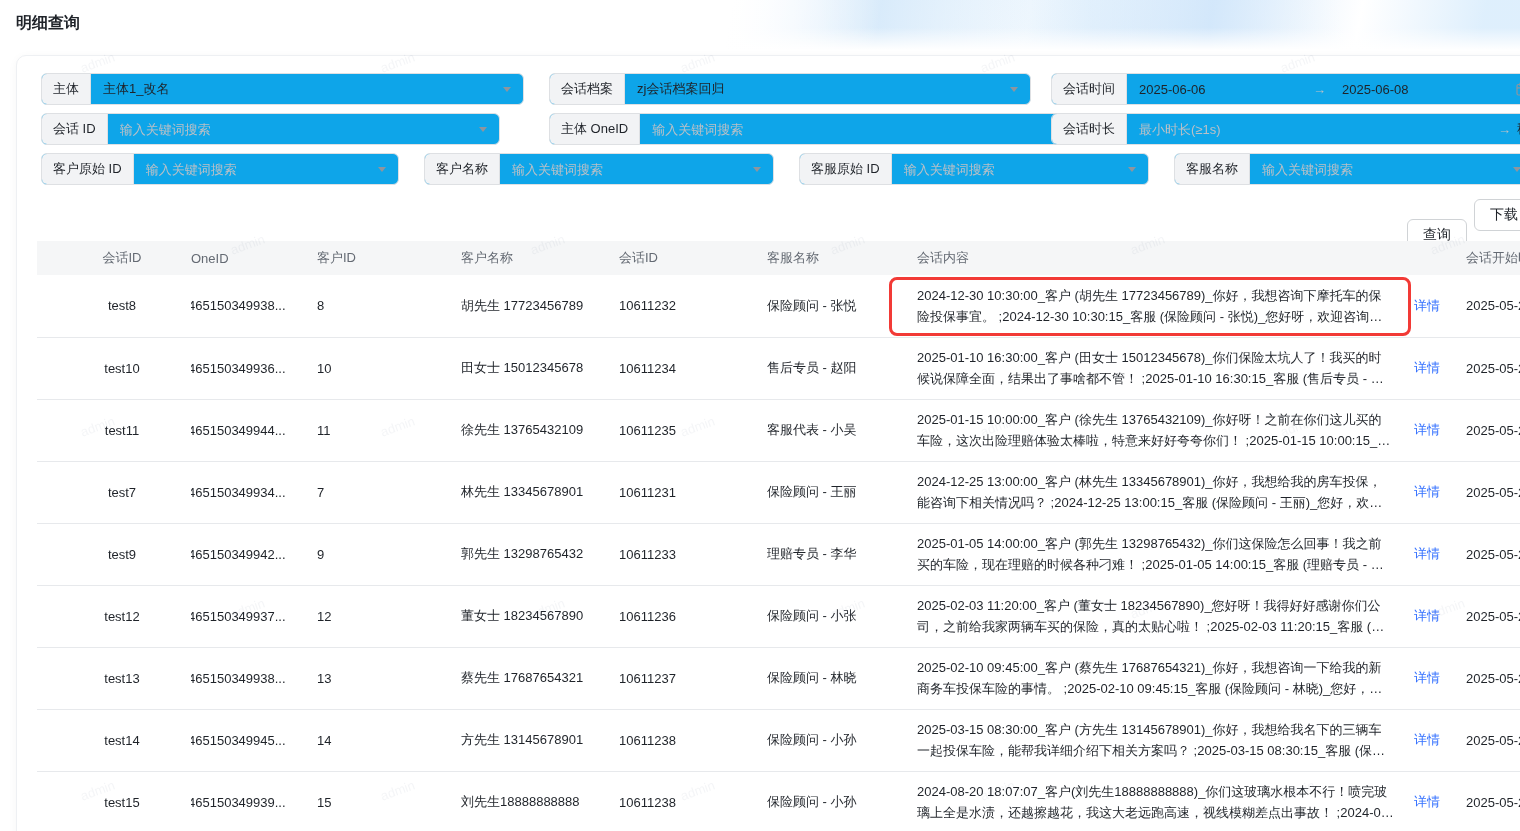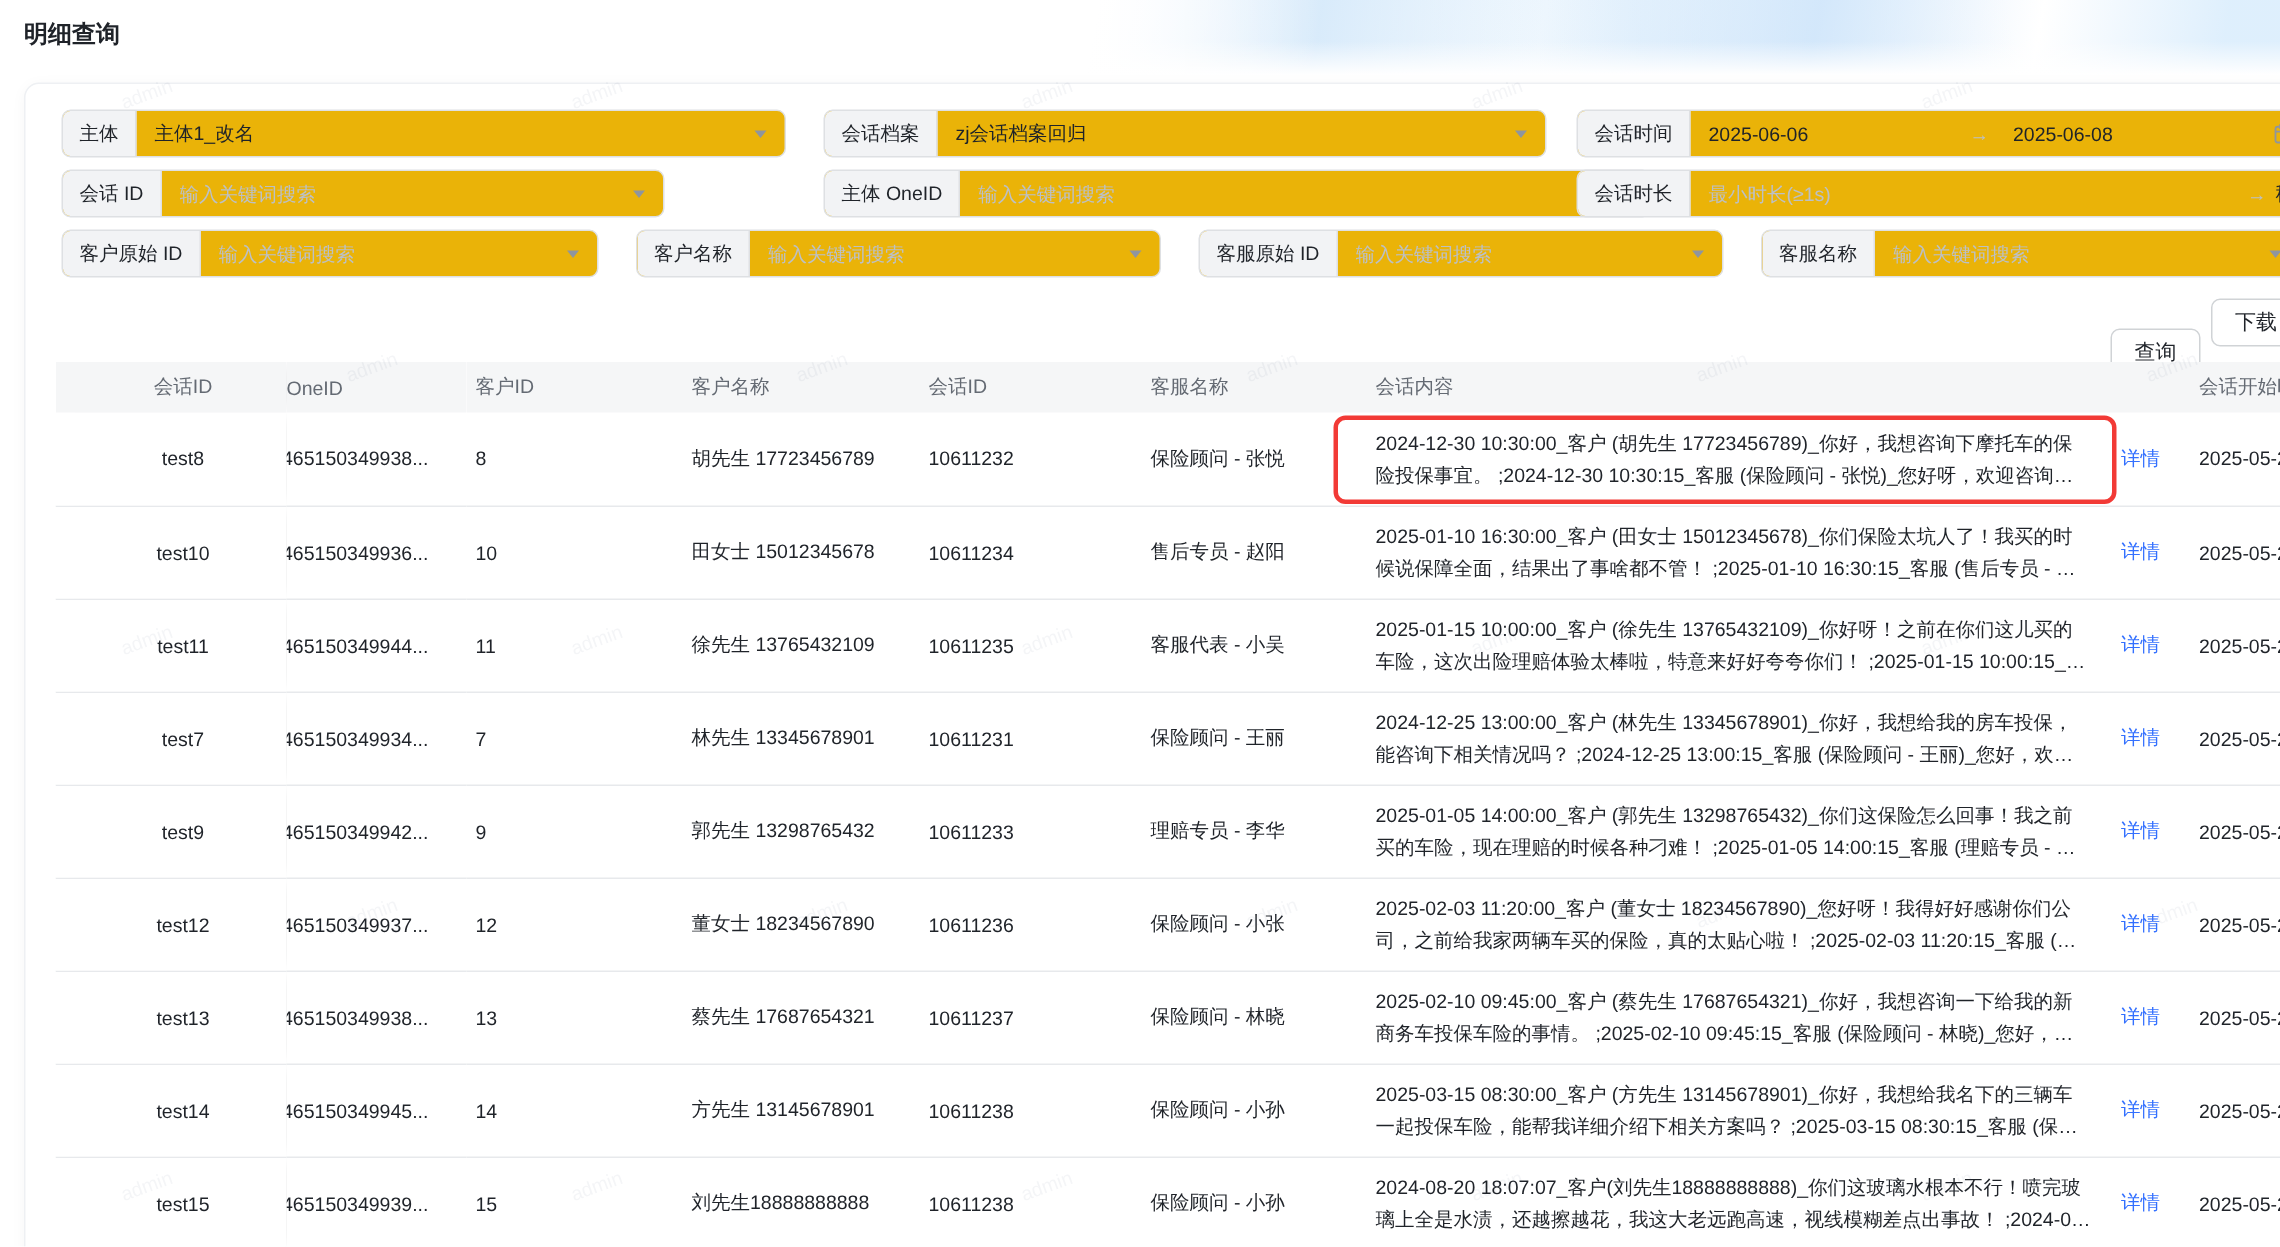"主体" .fgroup { background: #eab308 -> #0ea5e9 }
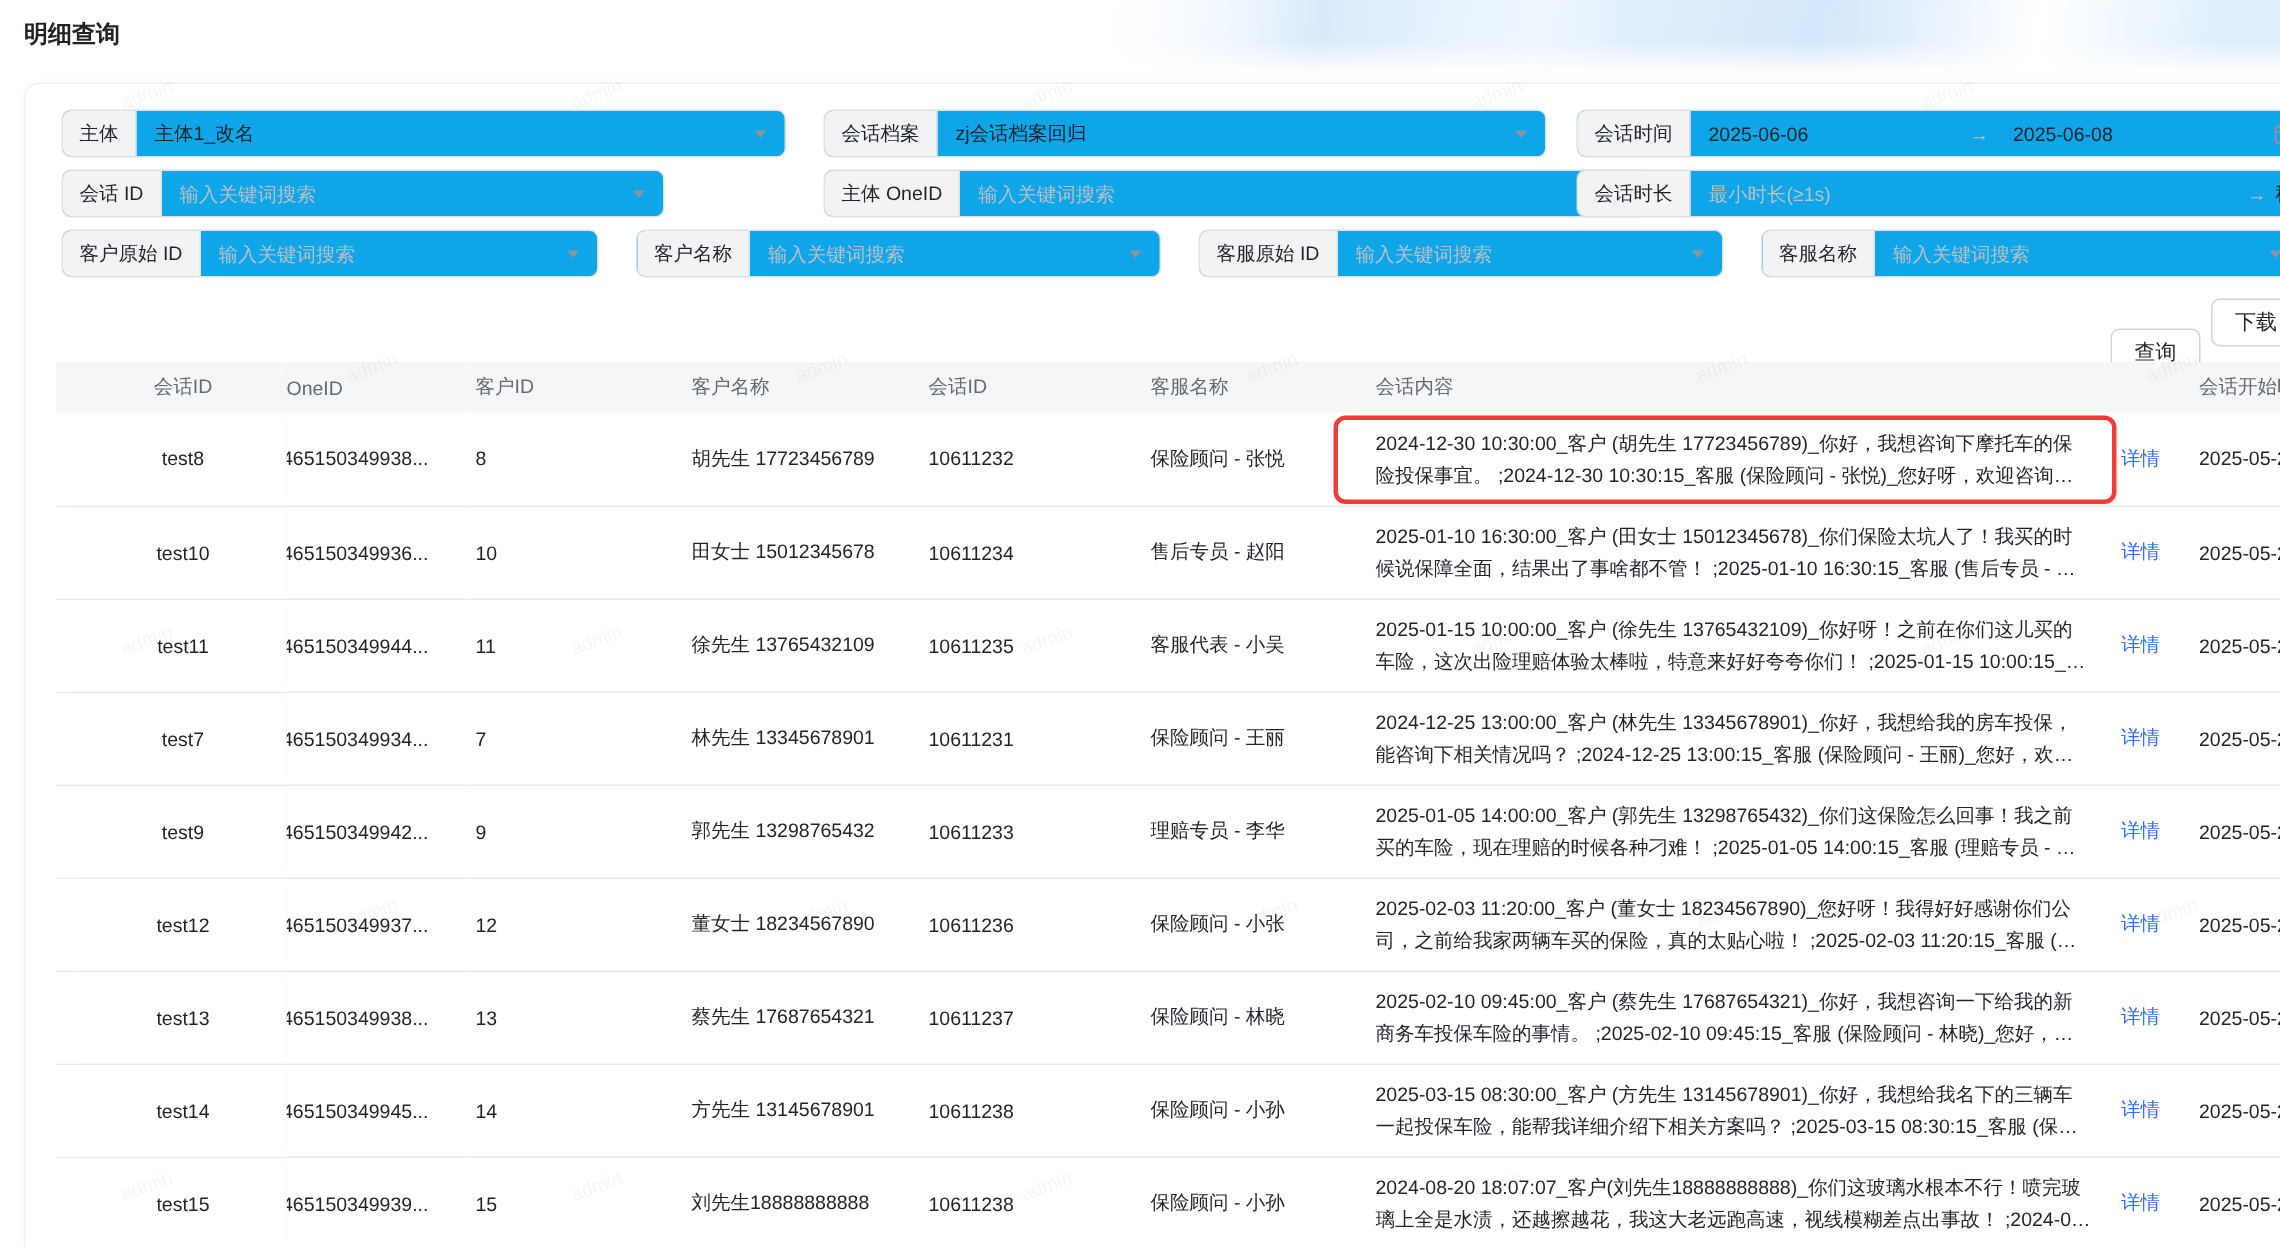"会话 ID" div.fgroup { width: 402px -> 459px }
